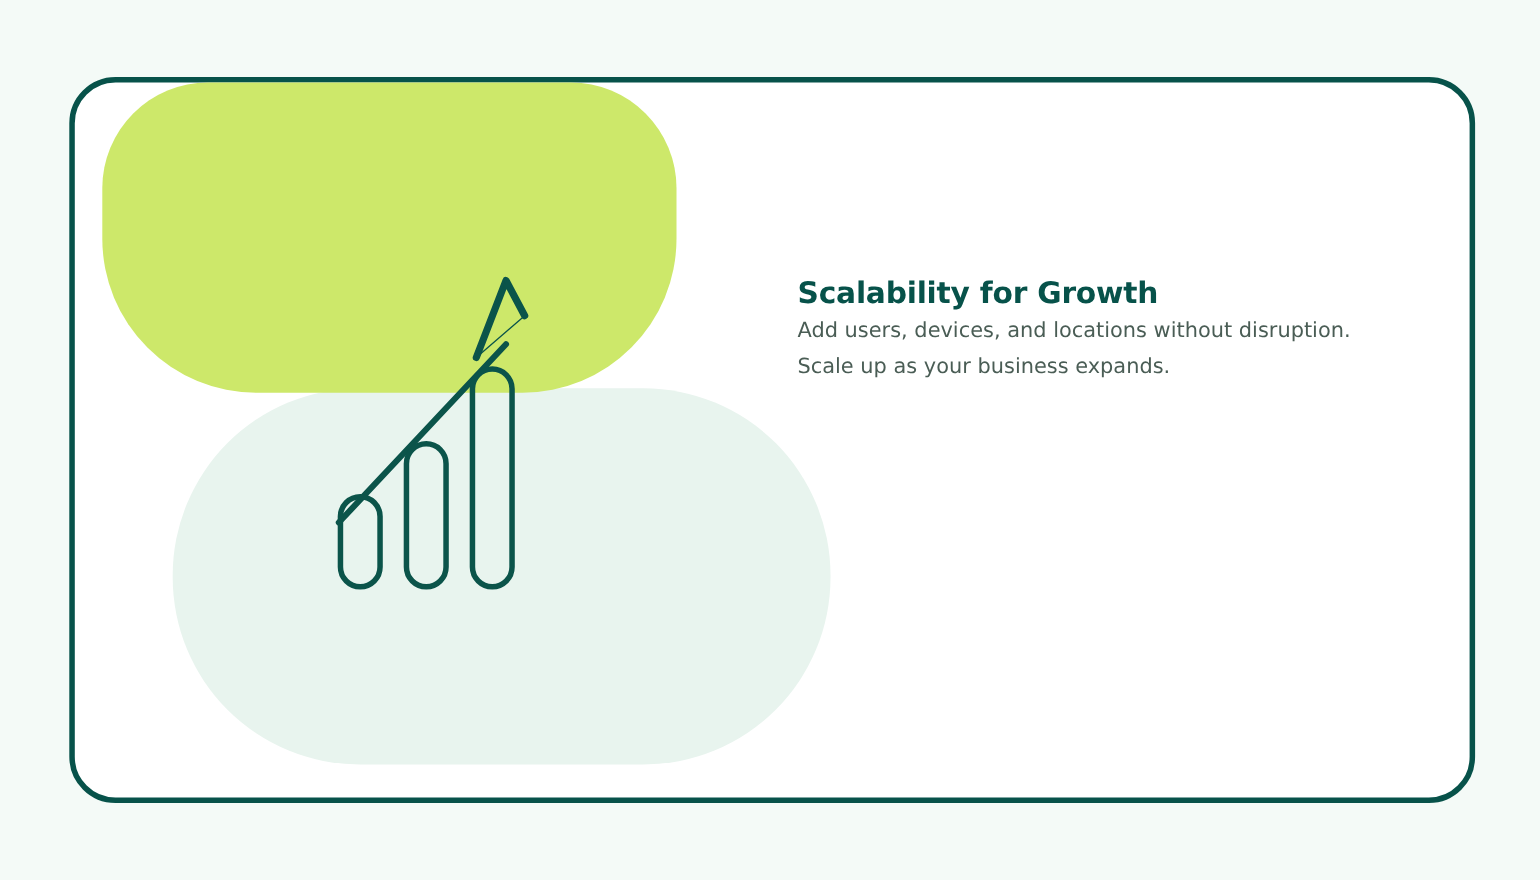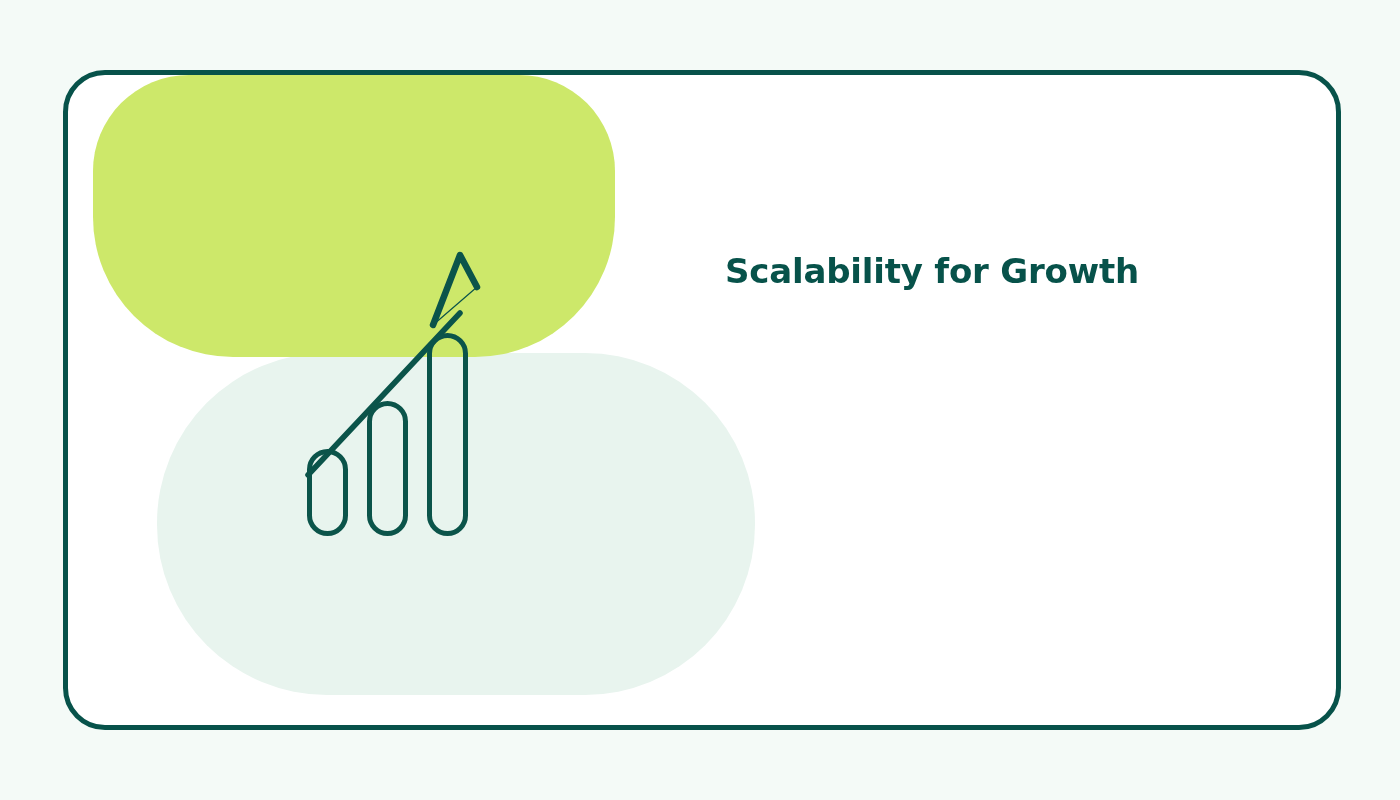"Scalability for Growth" .card-title { font-size: 34px -> 27px }
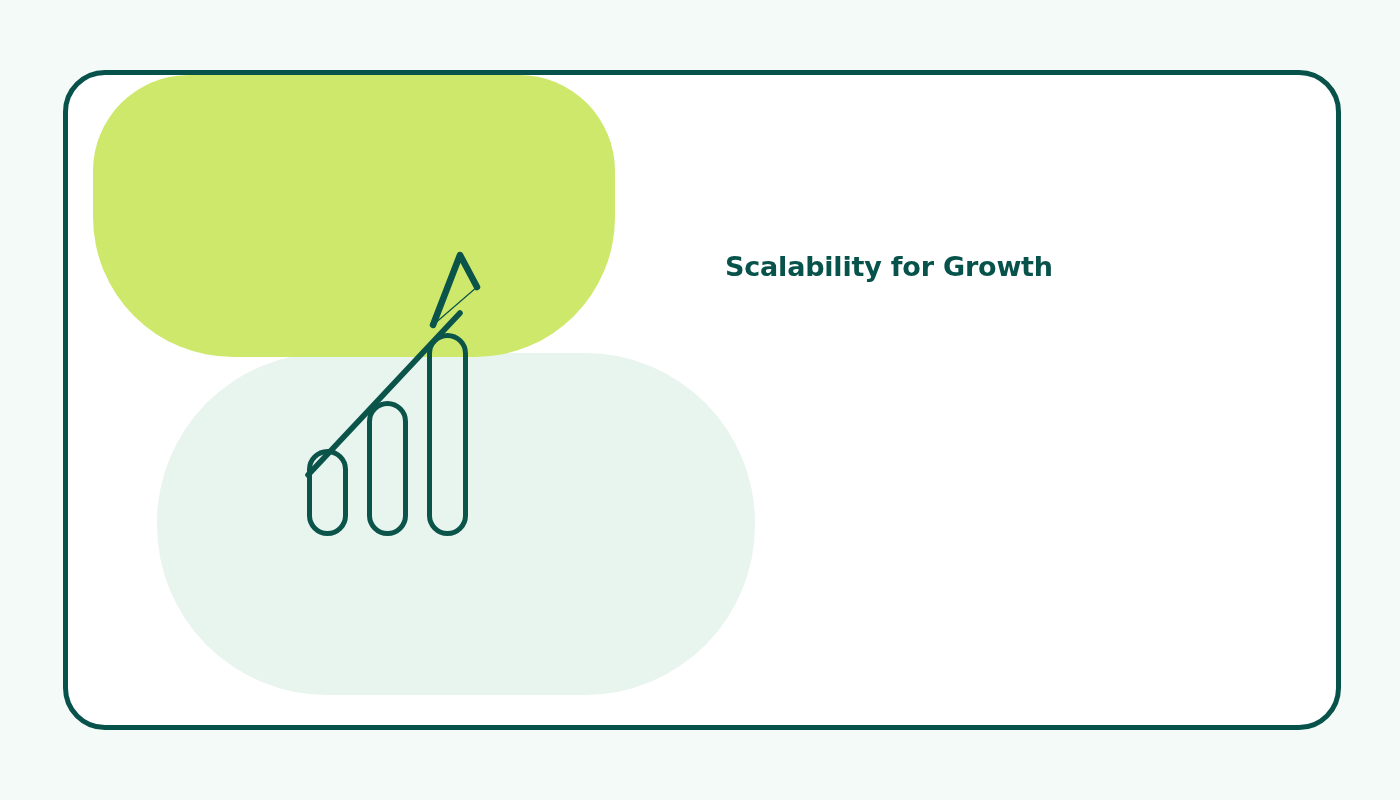"Add users, devices, and locations" p.card-desc { html: none -> <p>Add users, devices, and locations without disruption. Scale up as your business expands.</p> }
